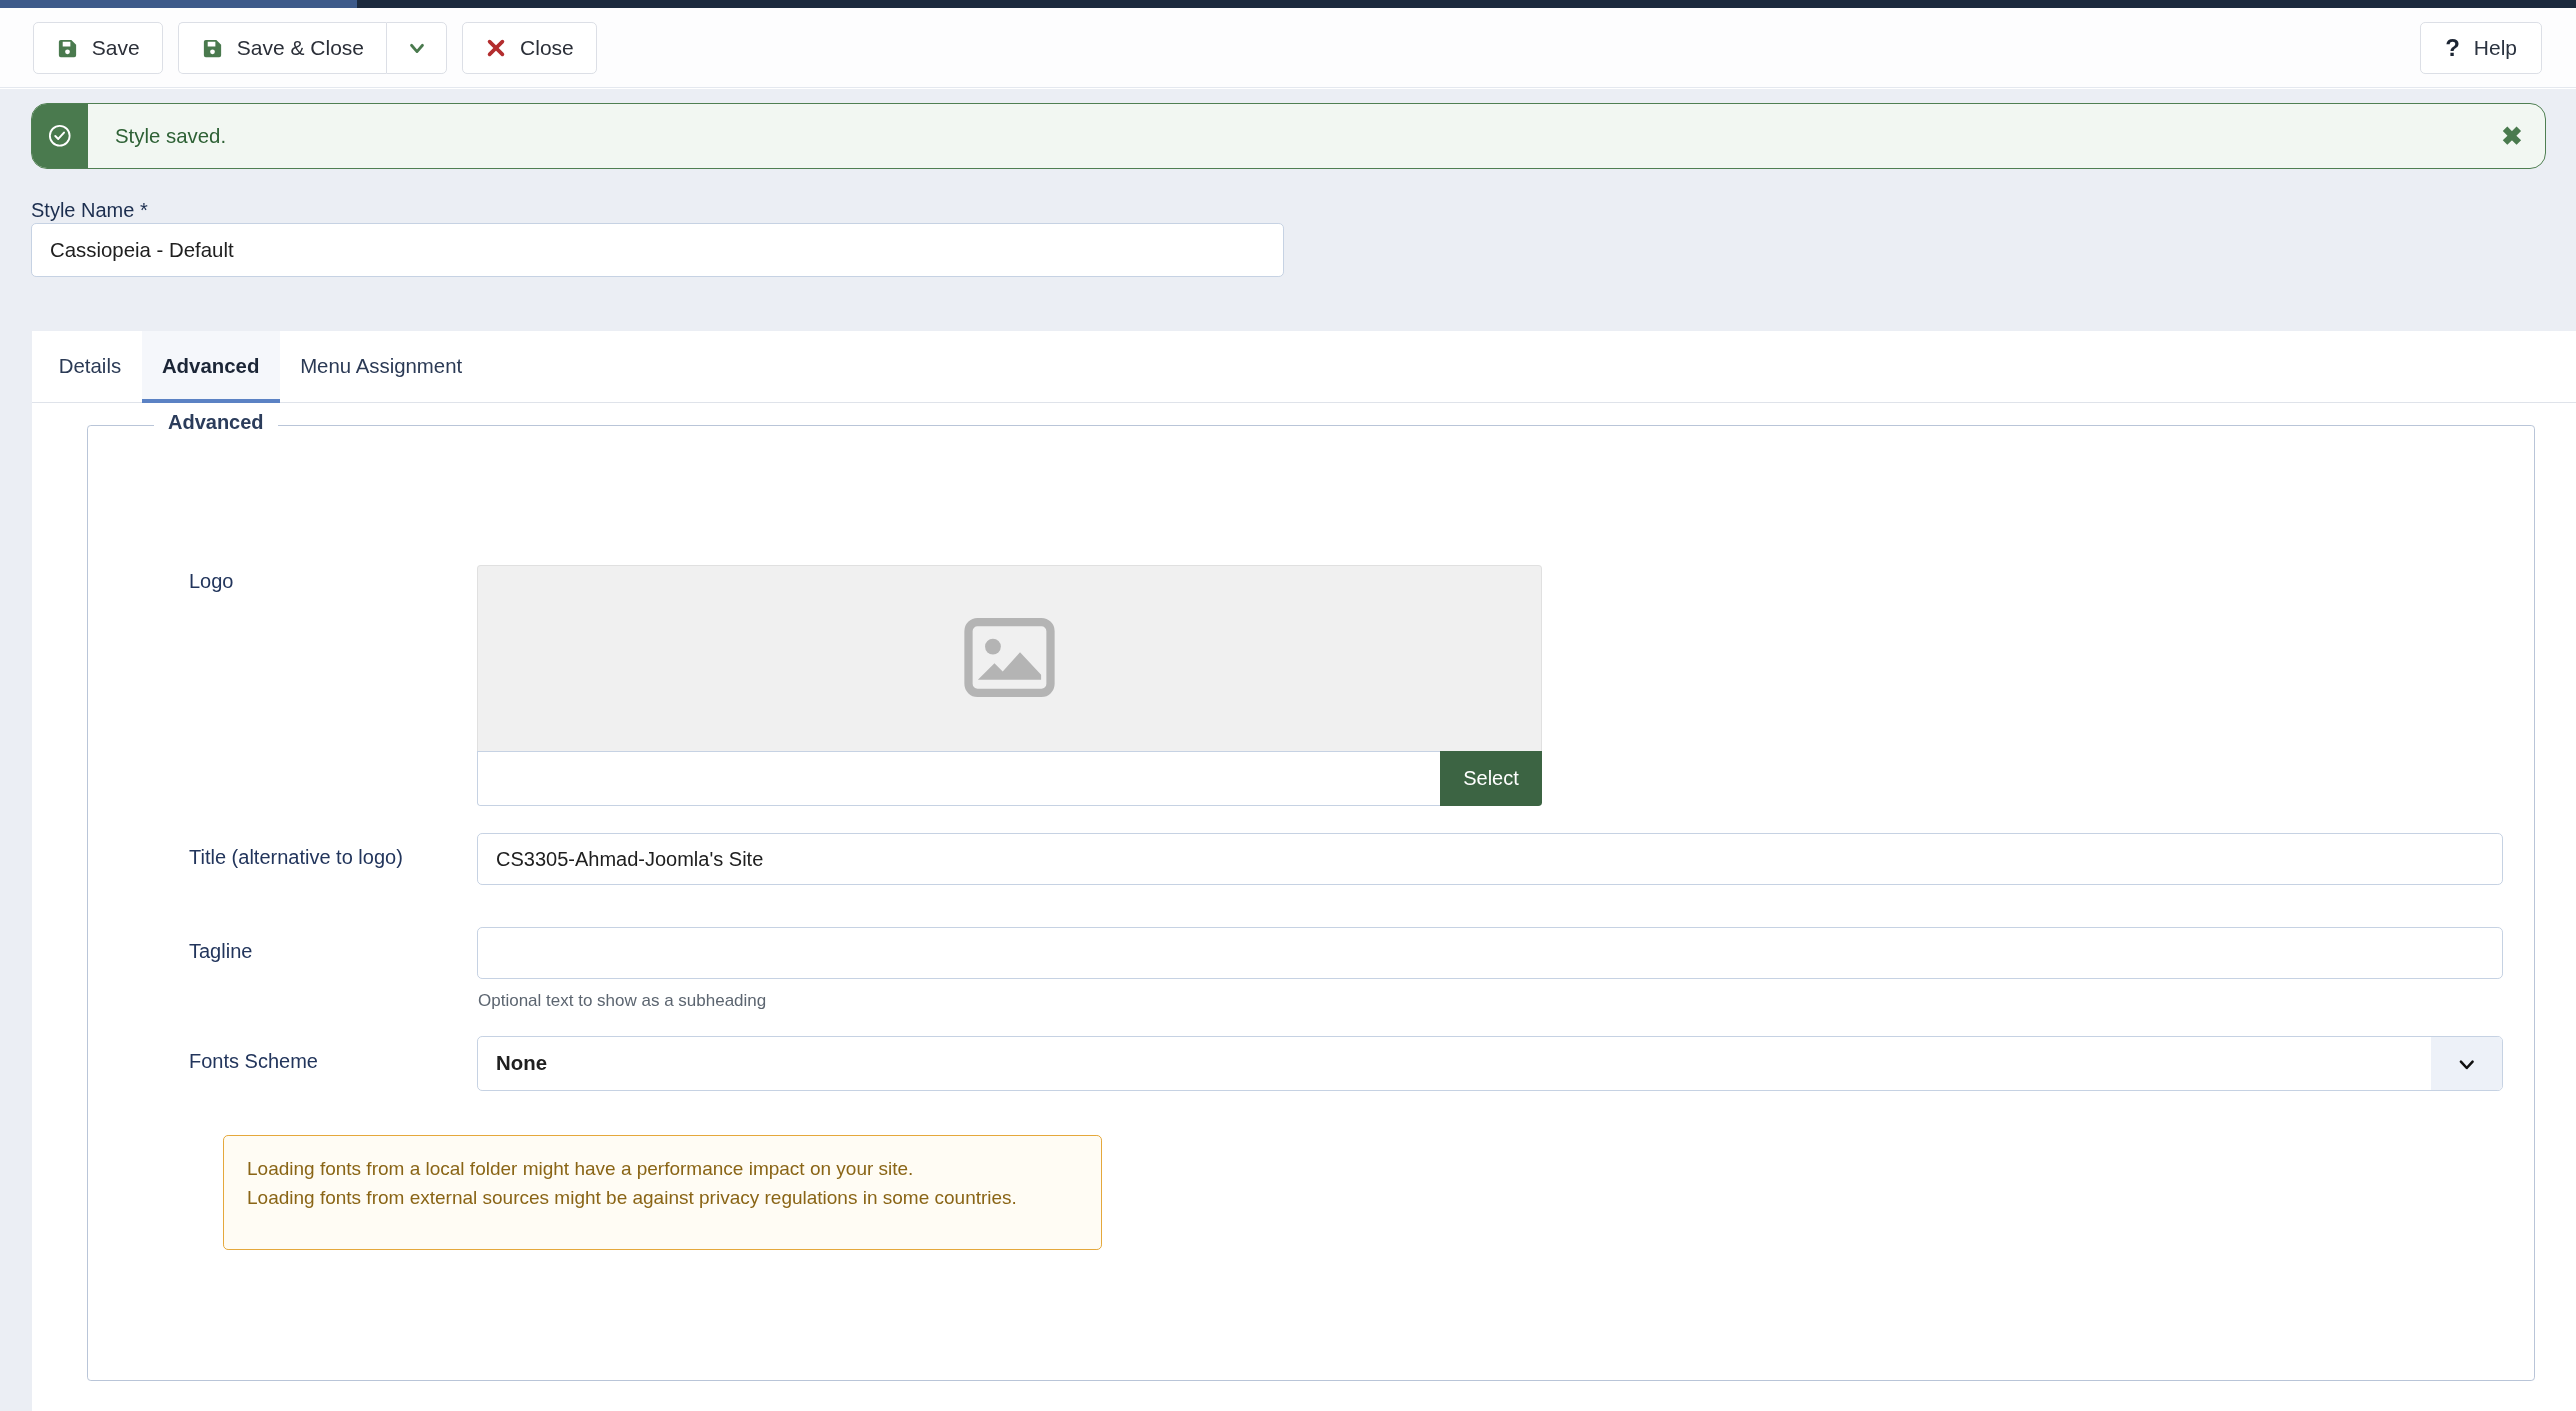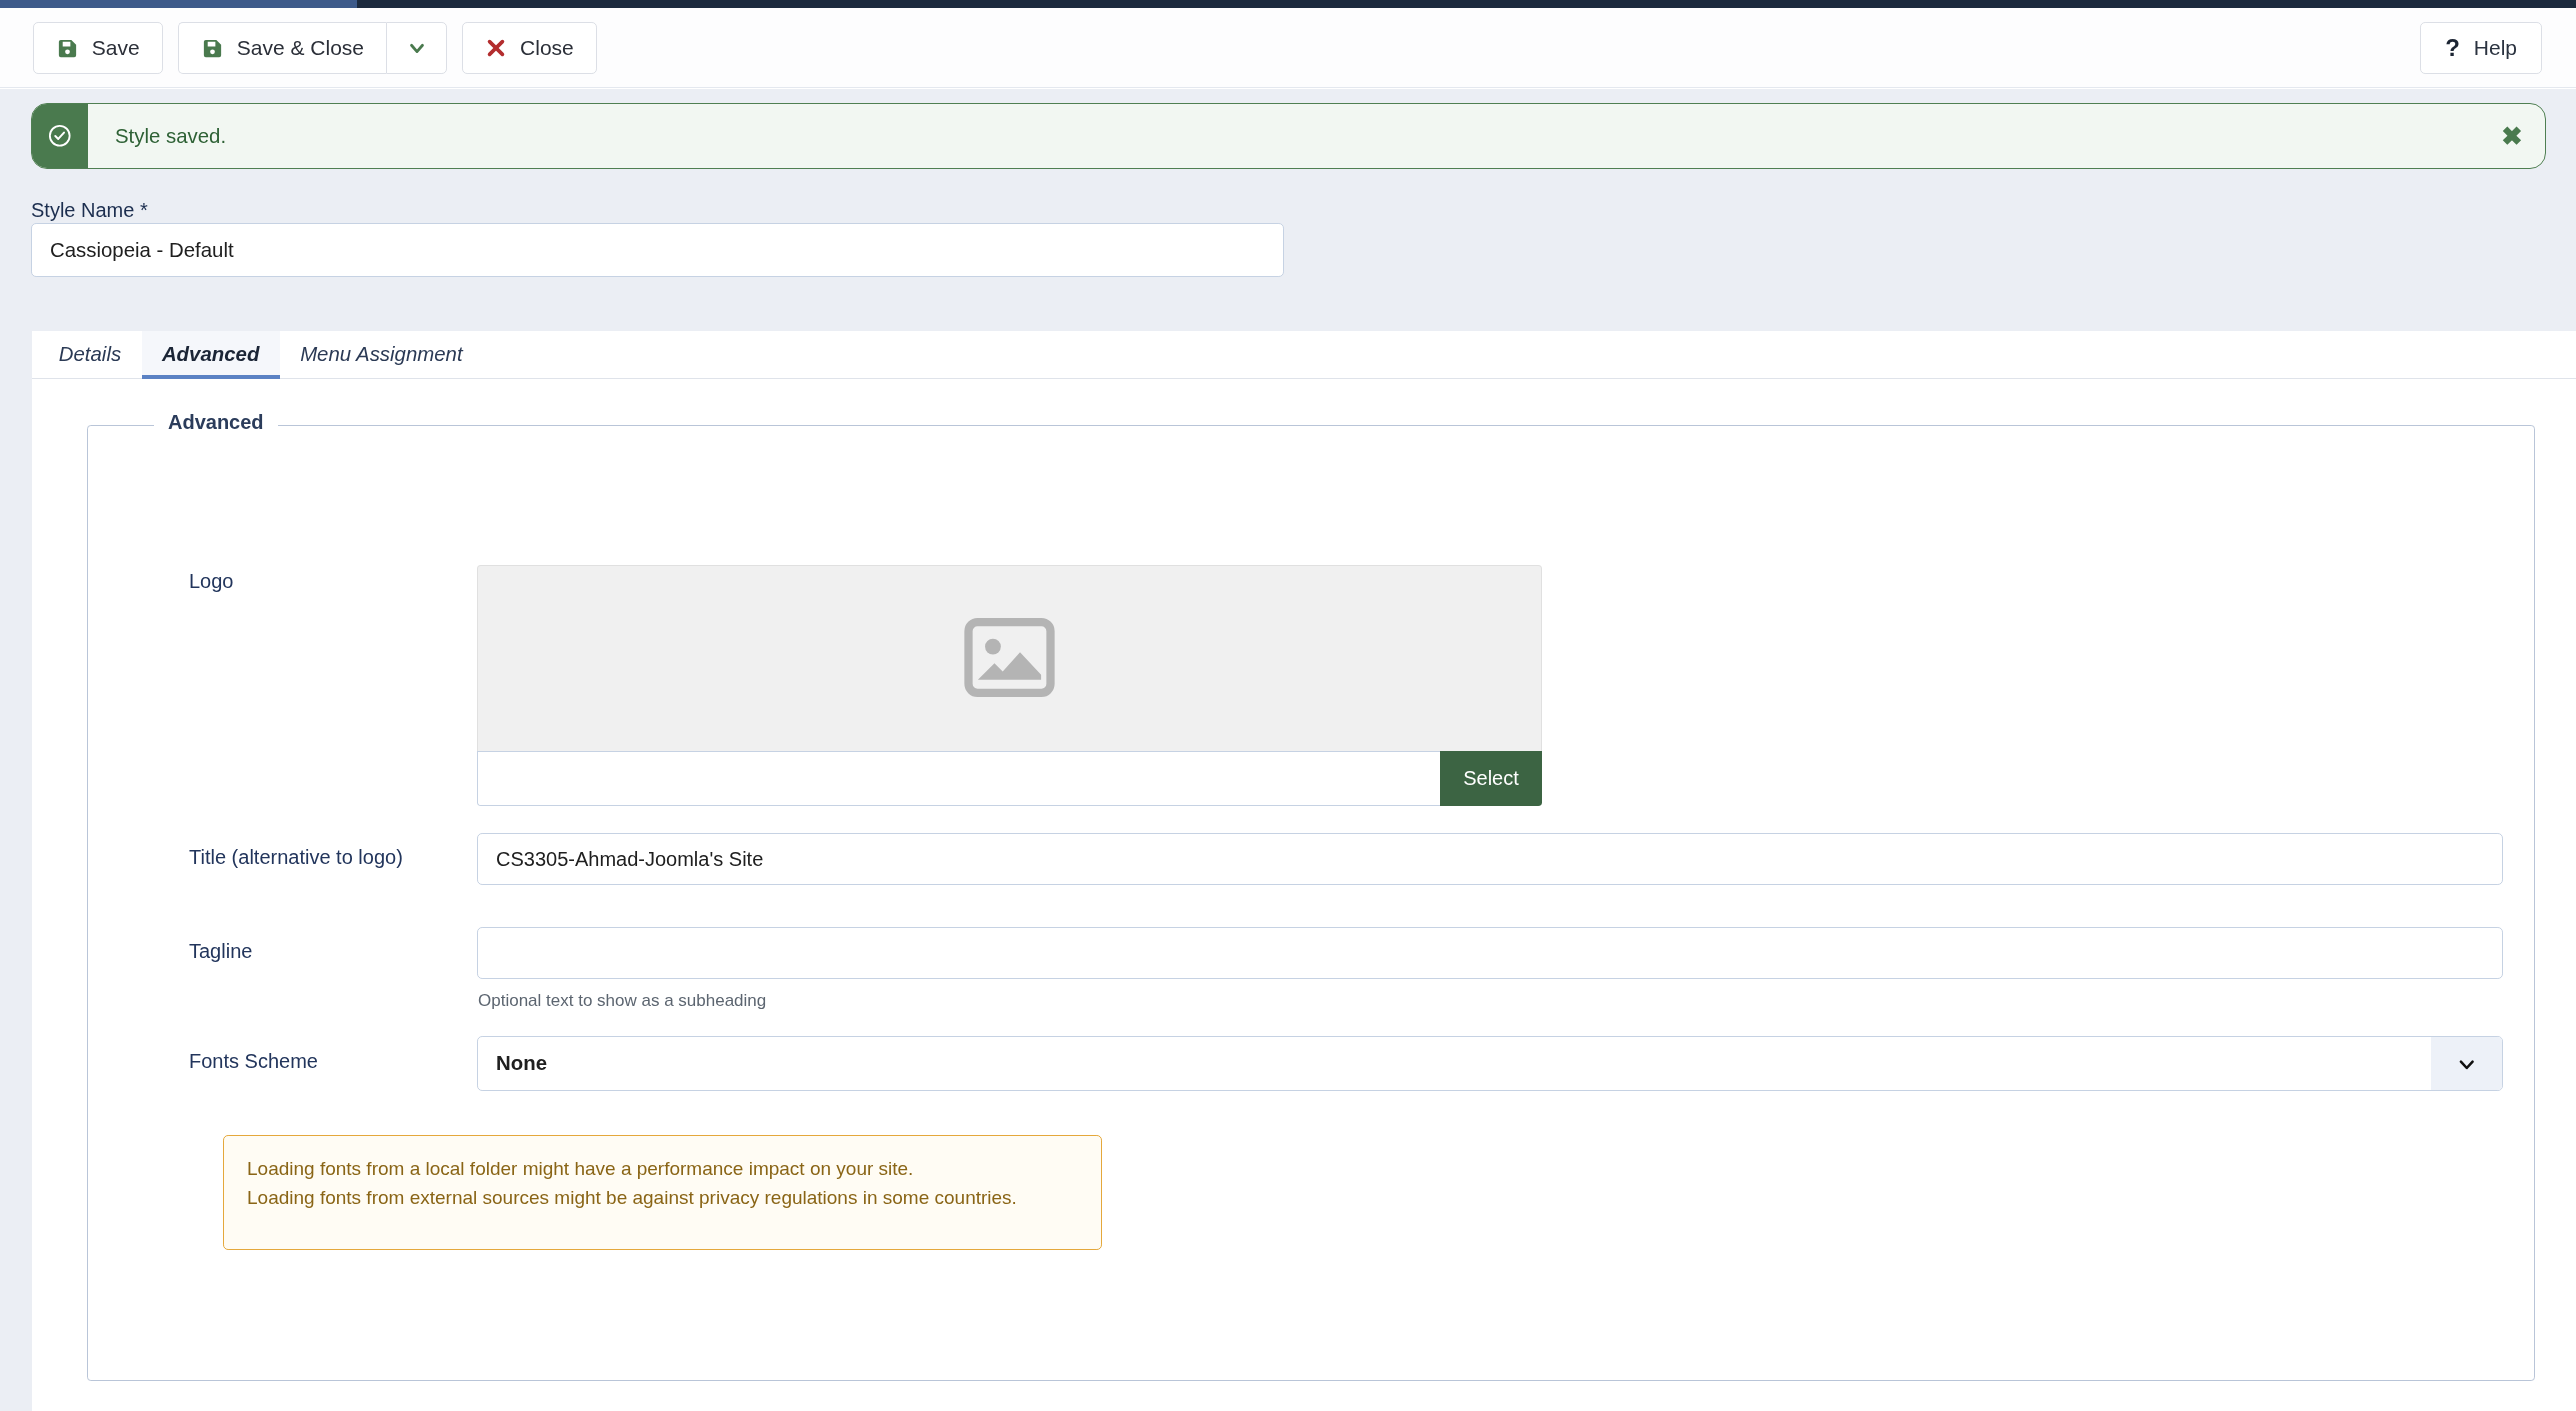"Details" .tabs { font-style: italic -> none; height: 48px -> 72px }
